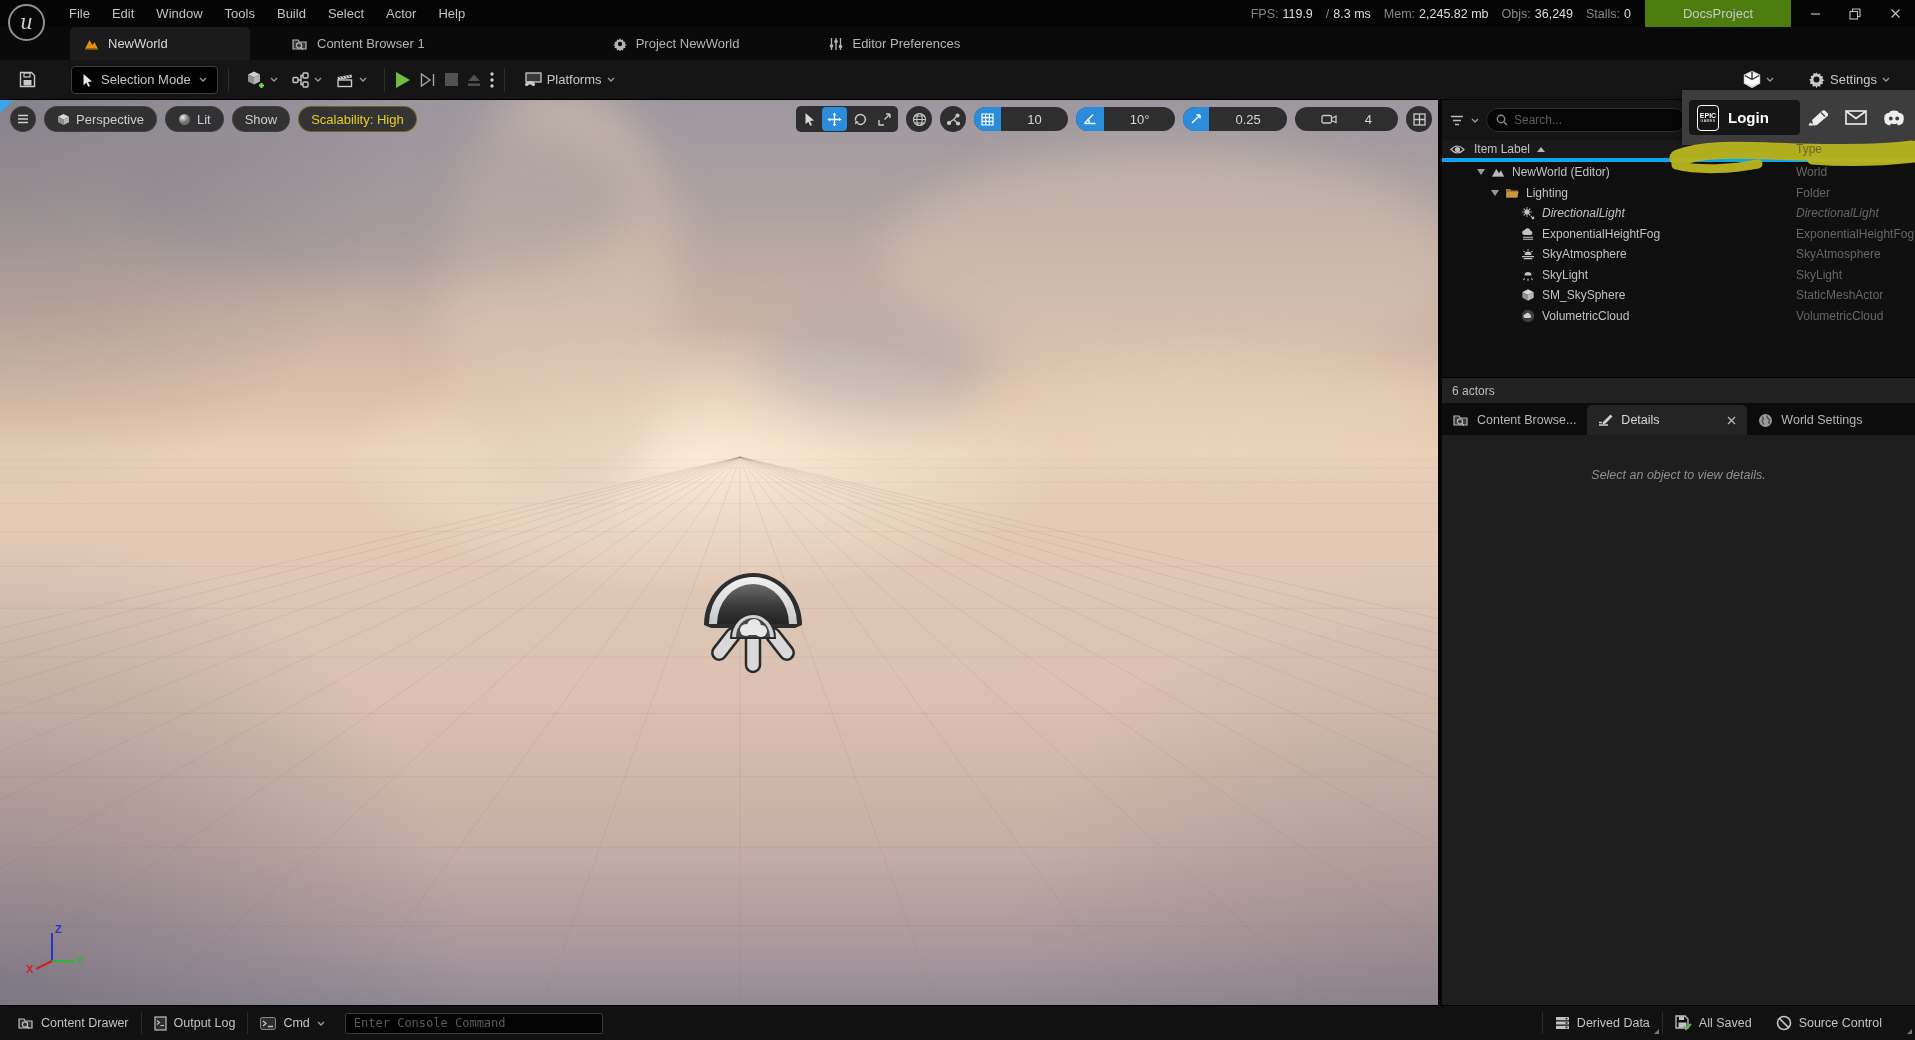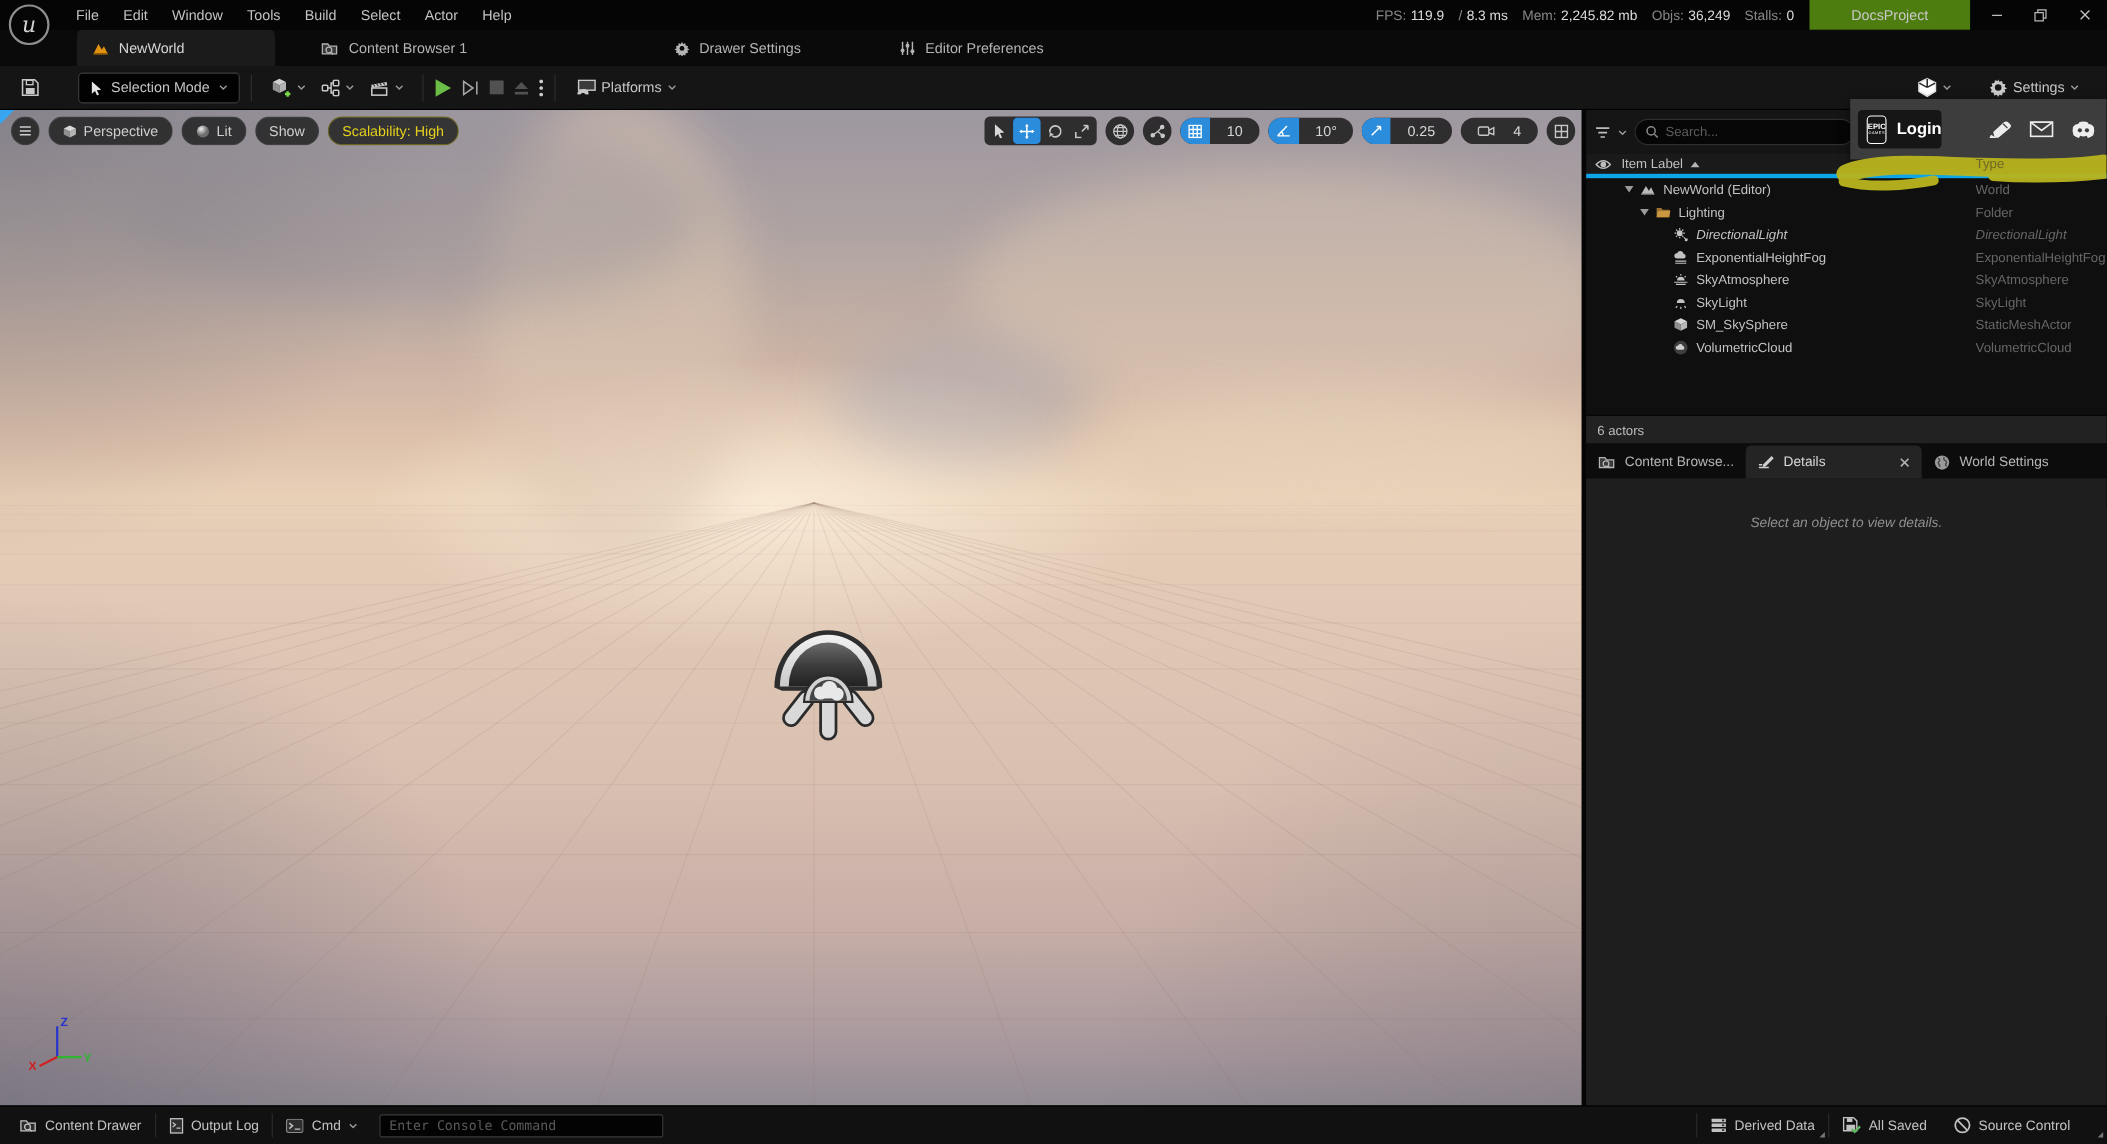"Drawer Settings" span { text: Drawer Settings -> Project NewWorld }
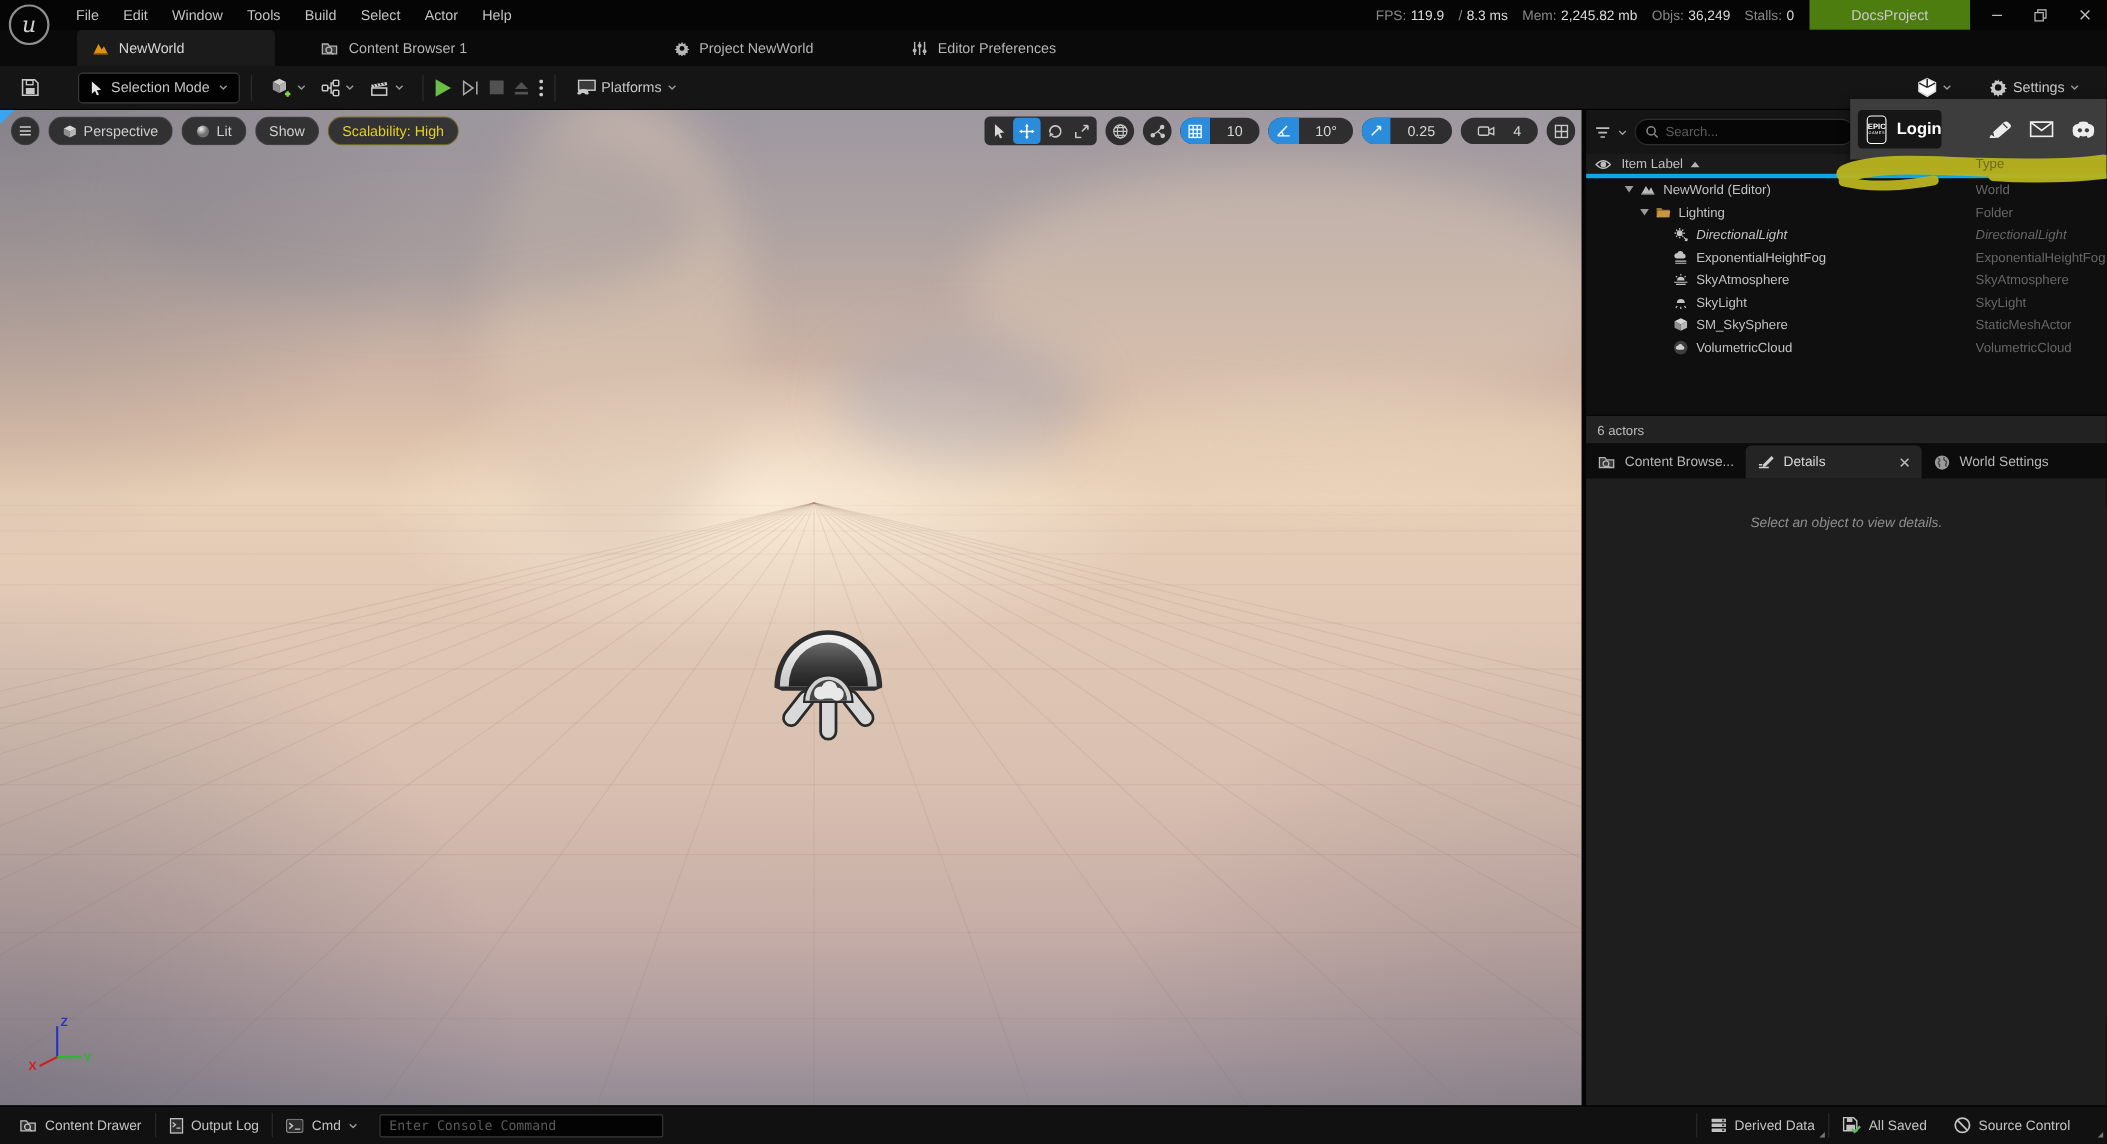"10" .vp-toggle .seg-v { padding: 0 15px -> 0 26px }
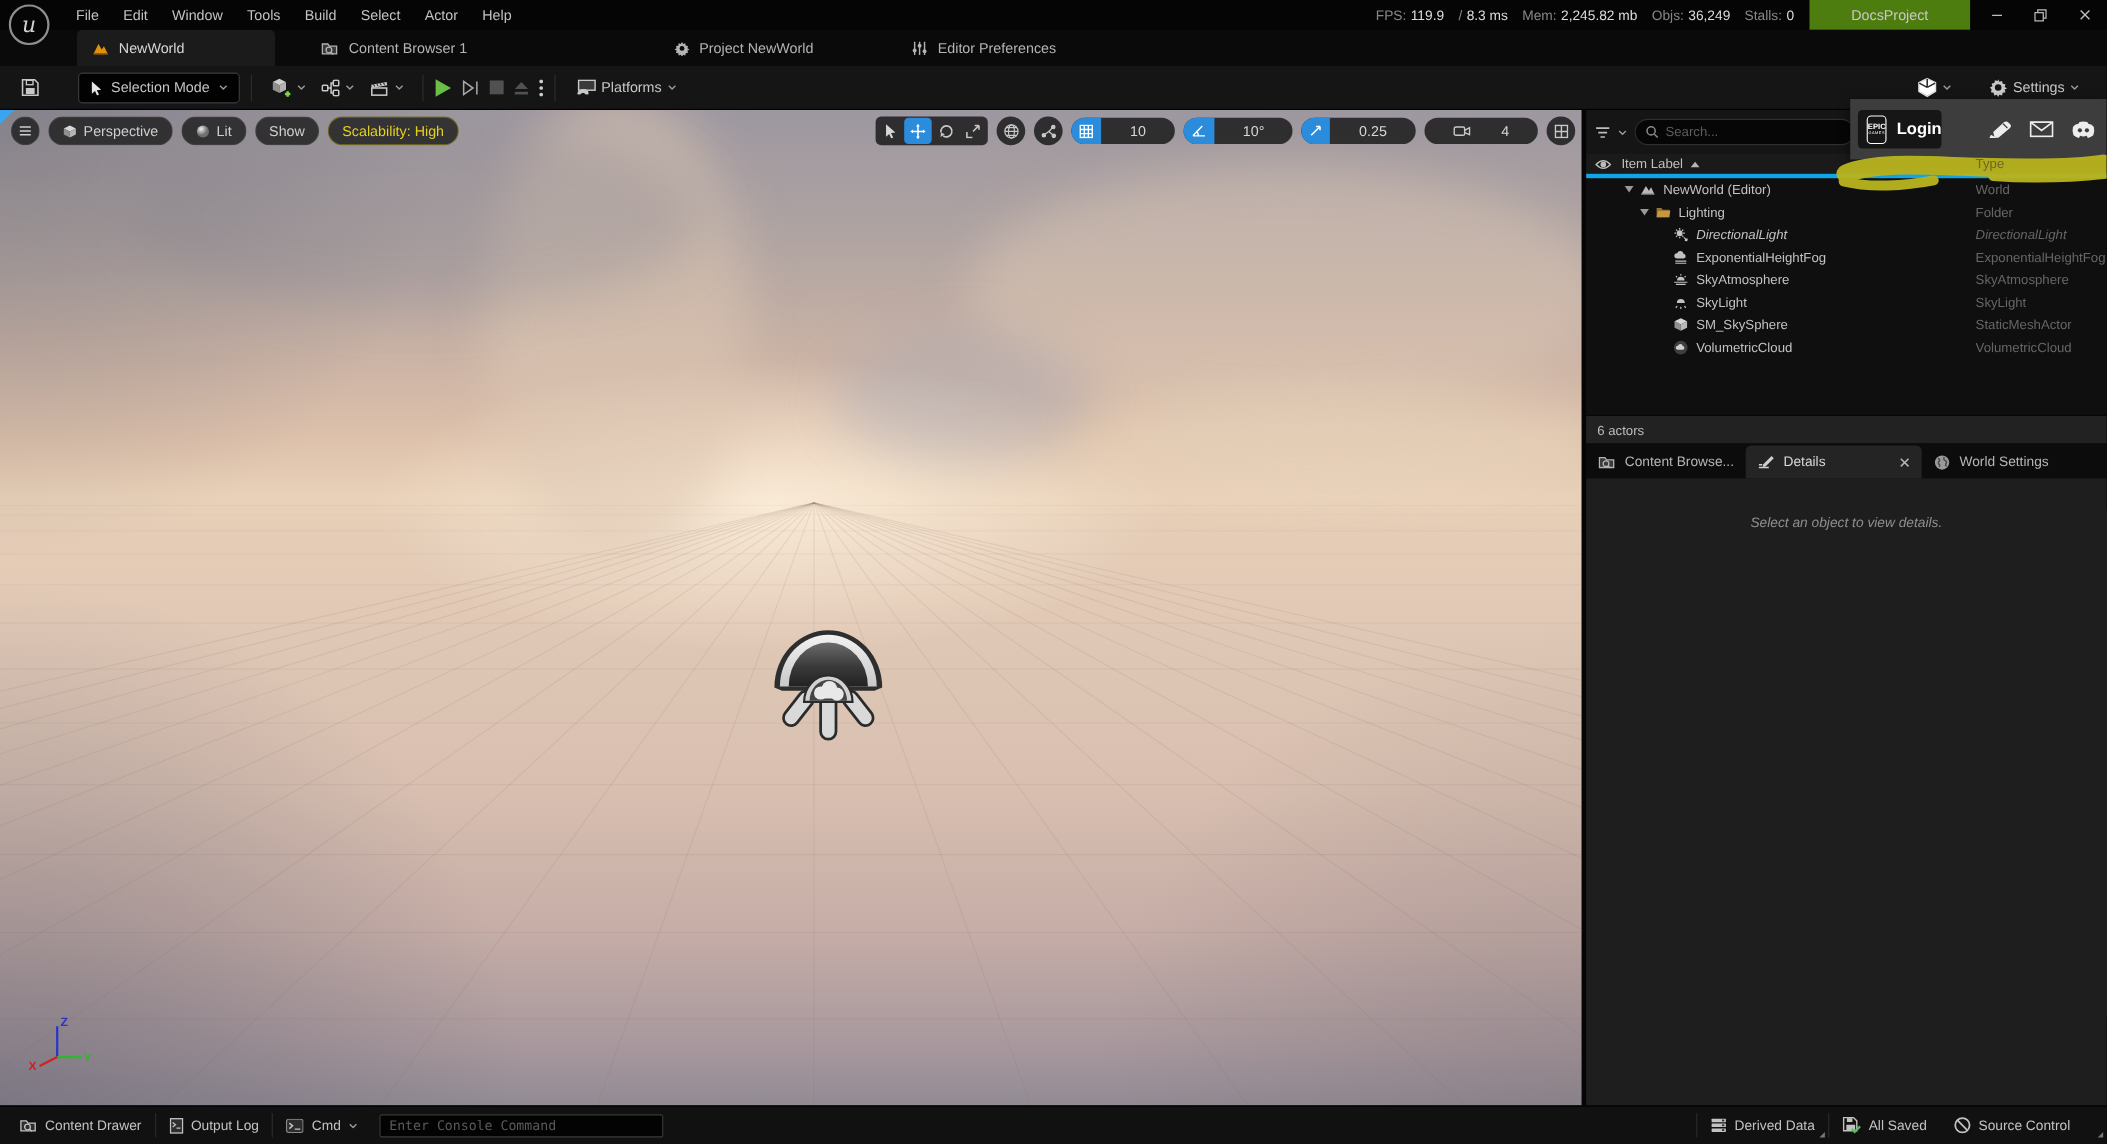"Login" #epic-badge { width: 76px -> 111px }
